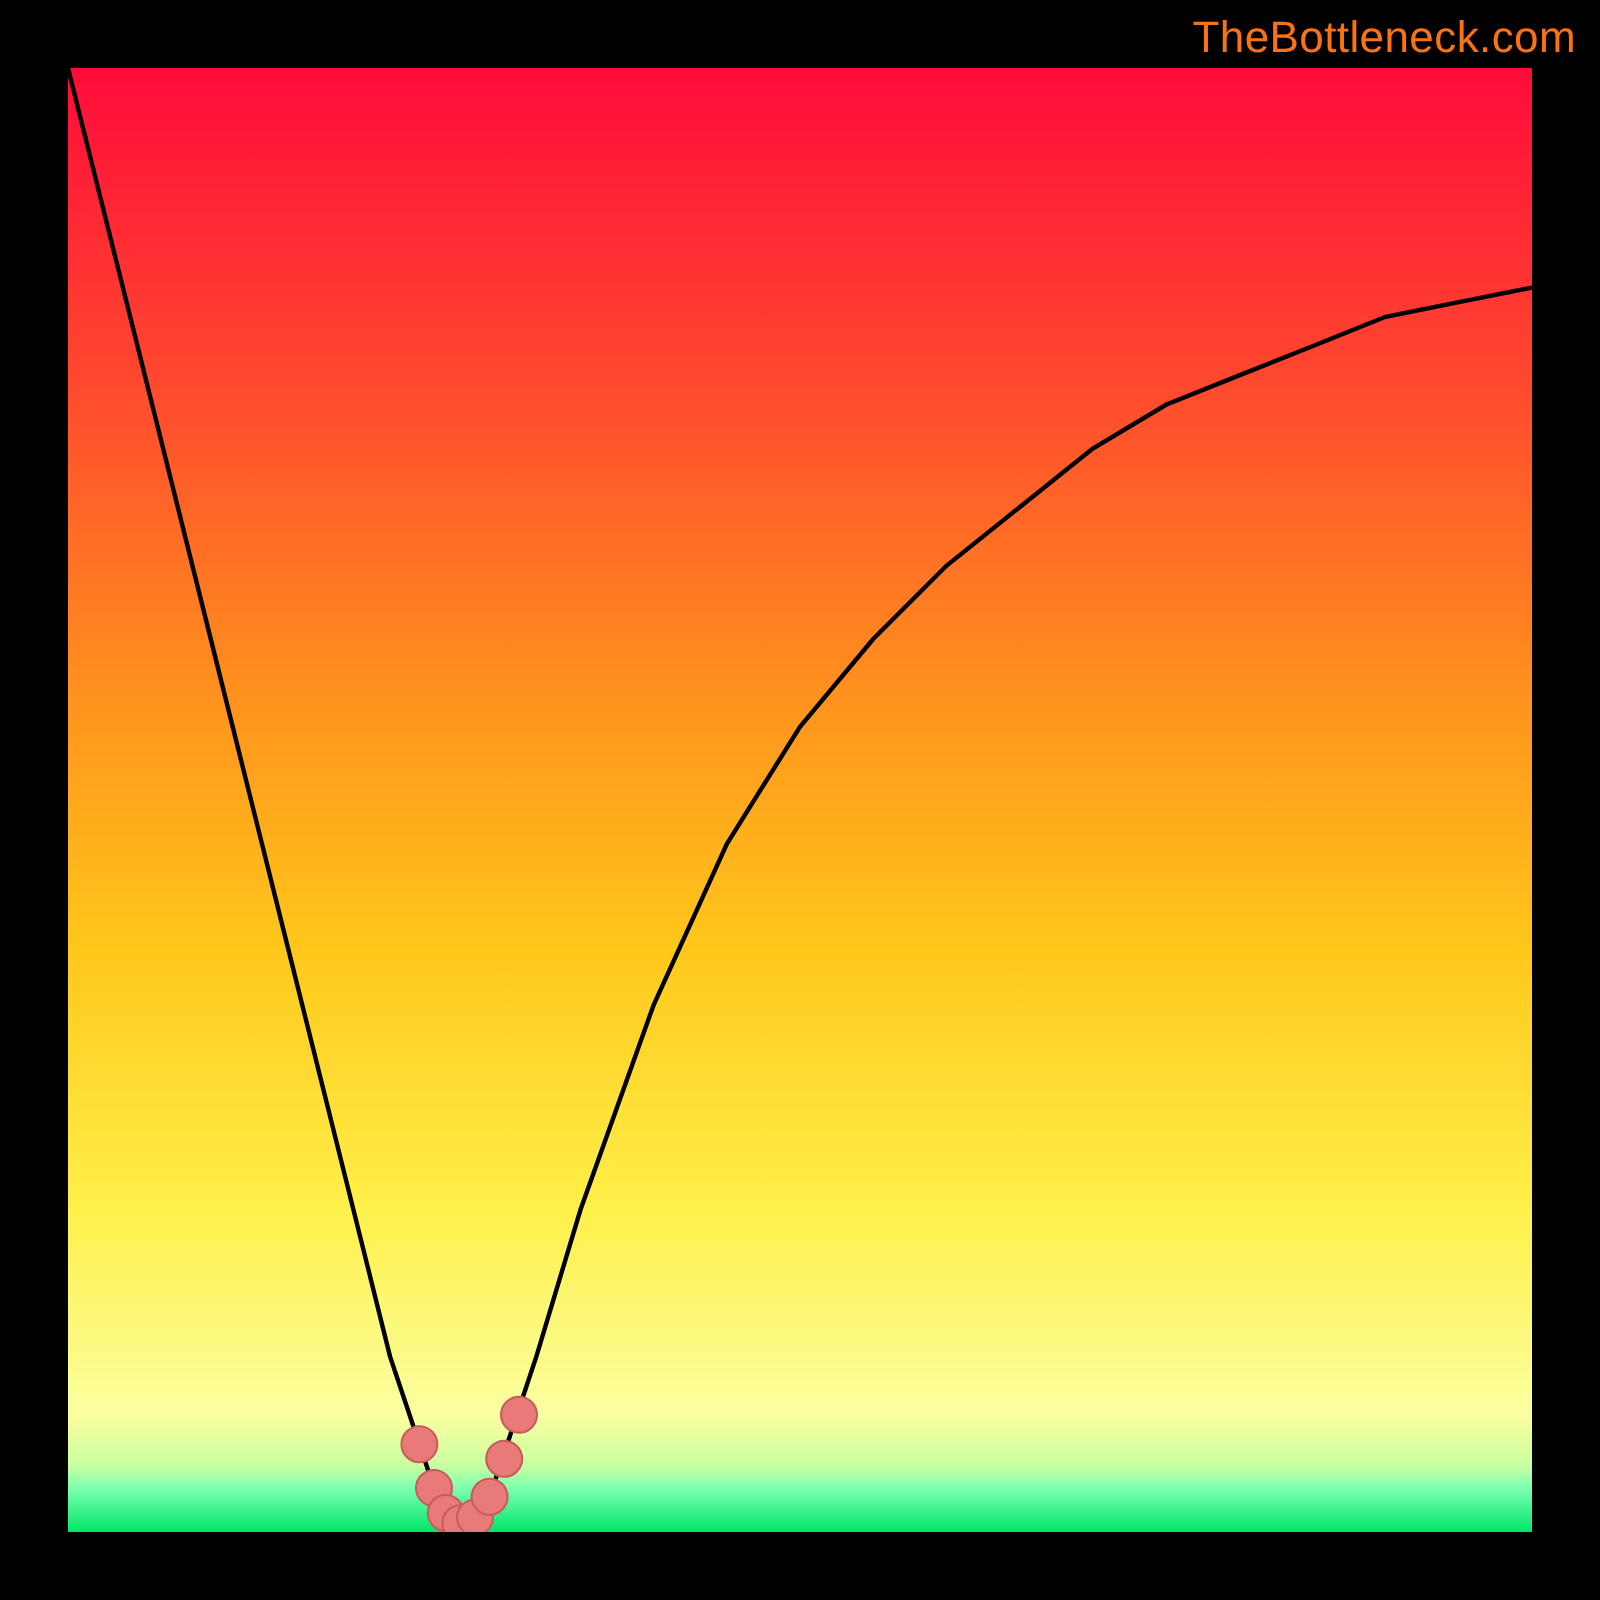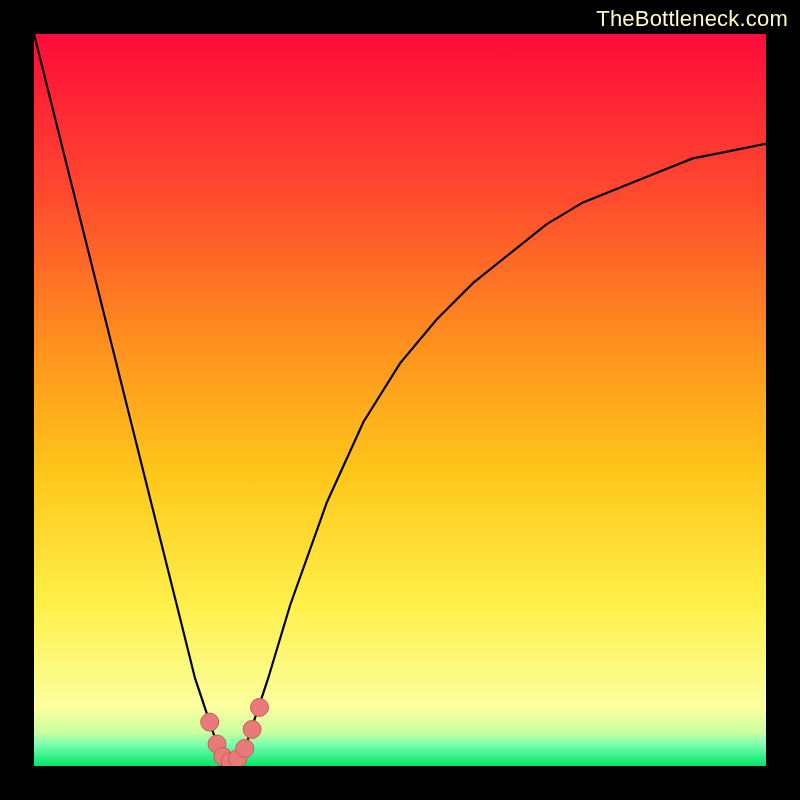"TheBottleneck.com" .watermark { color: #fef9c3 -> #f97316 }
